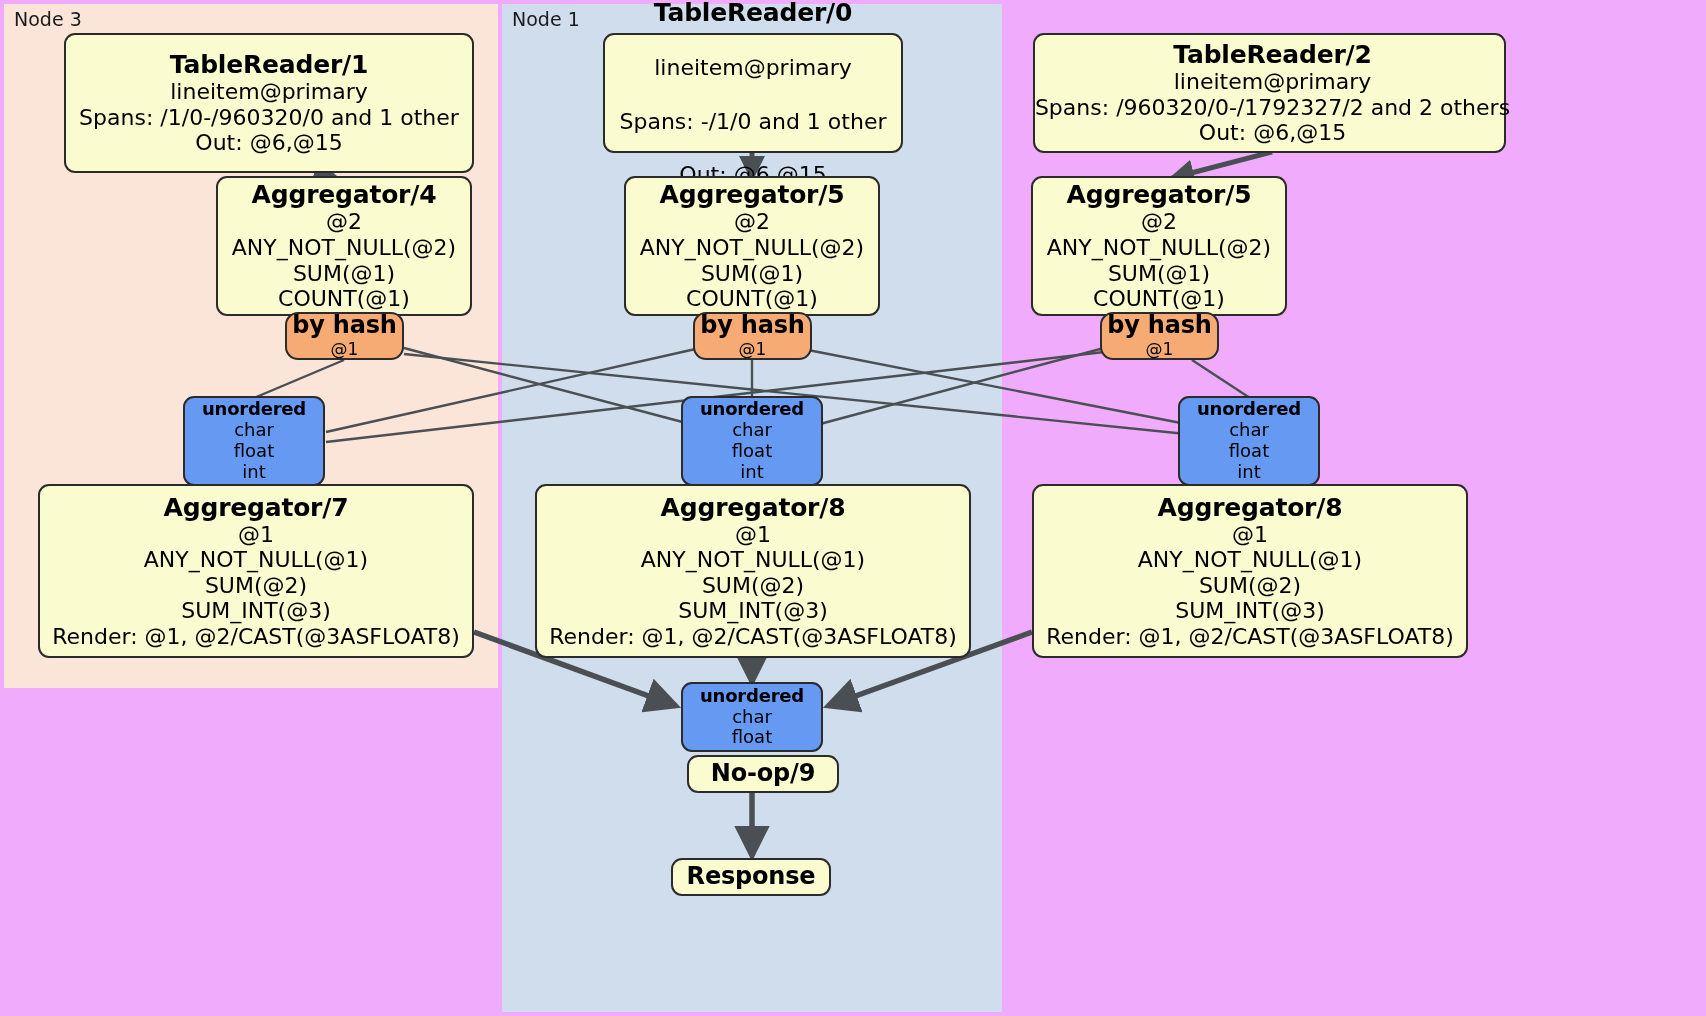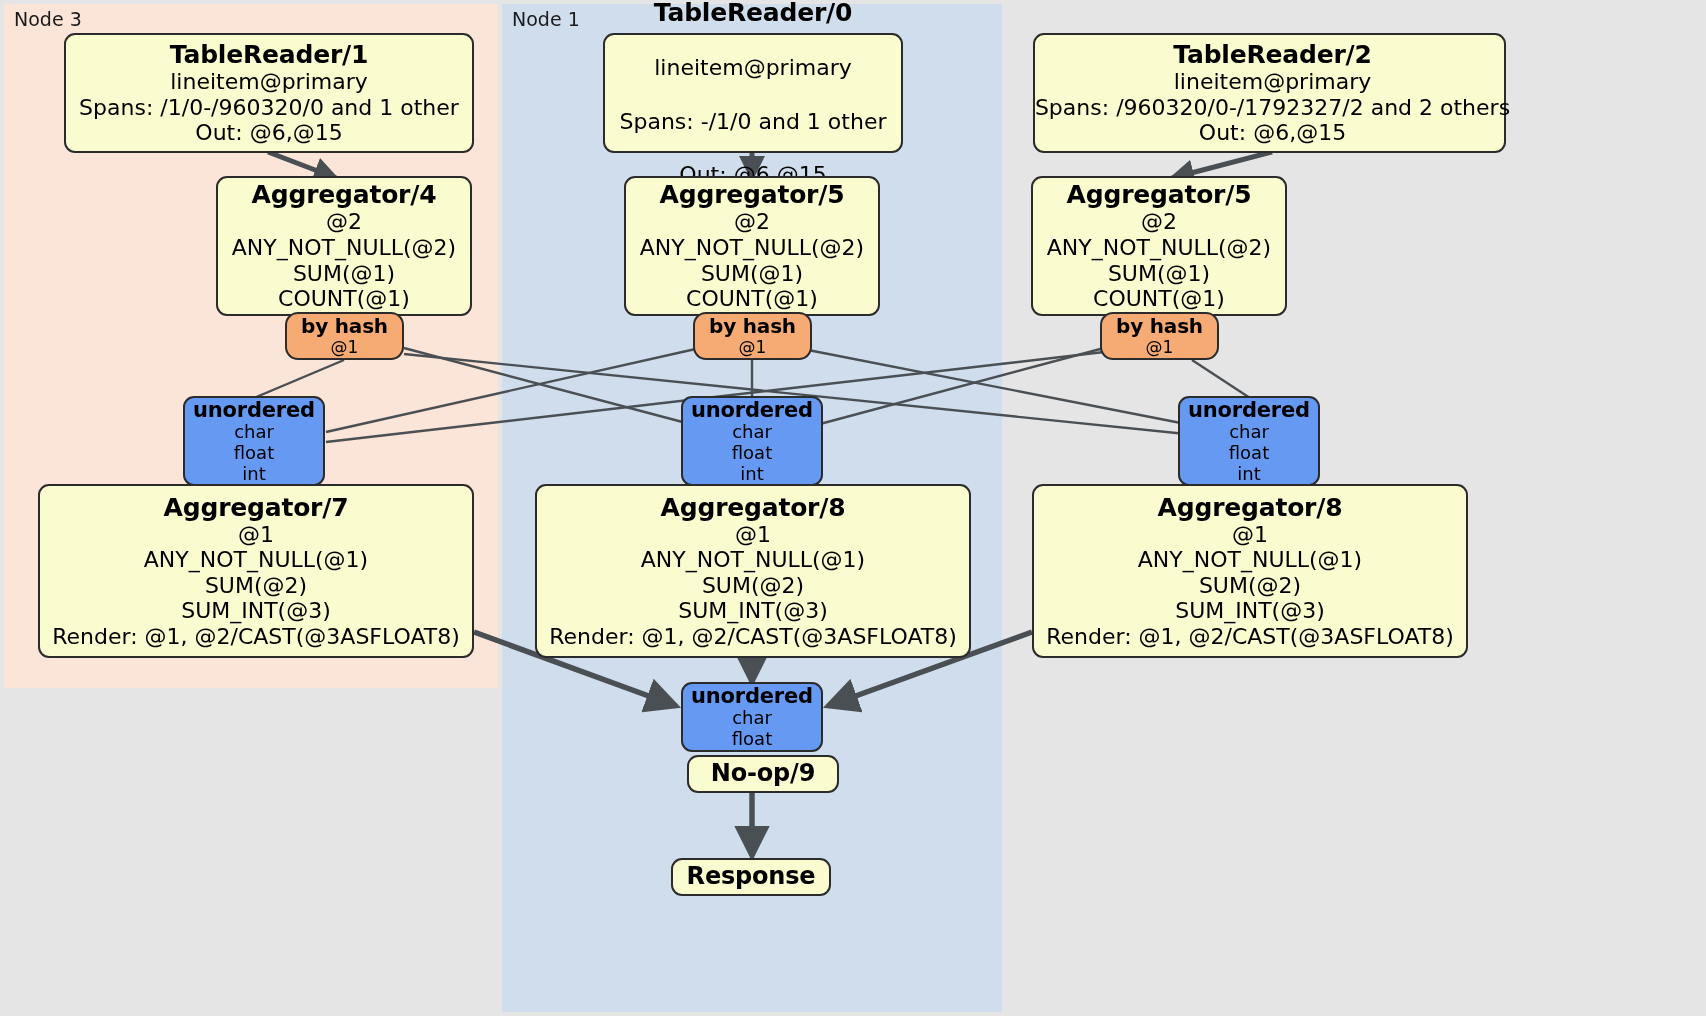"Node 3" #canvas { background: #e5e5e5 -> #f0abfc }
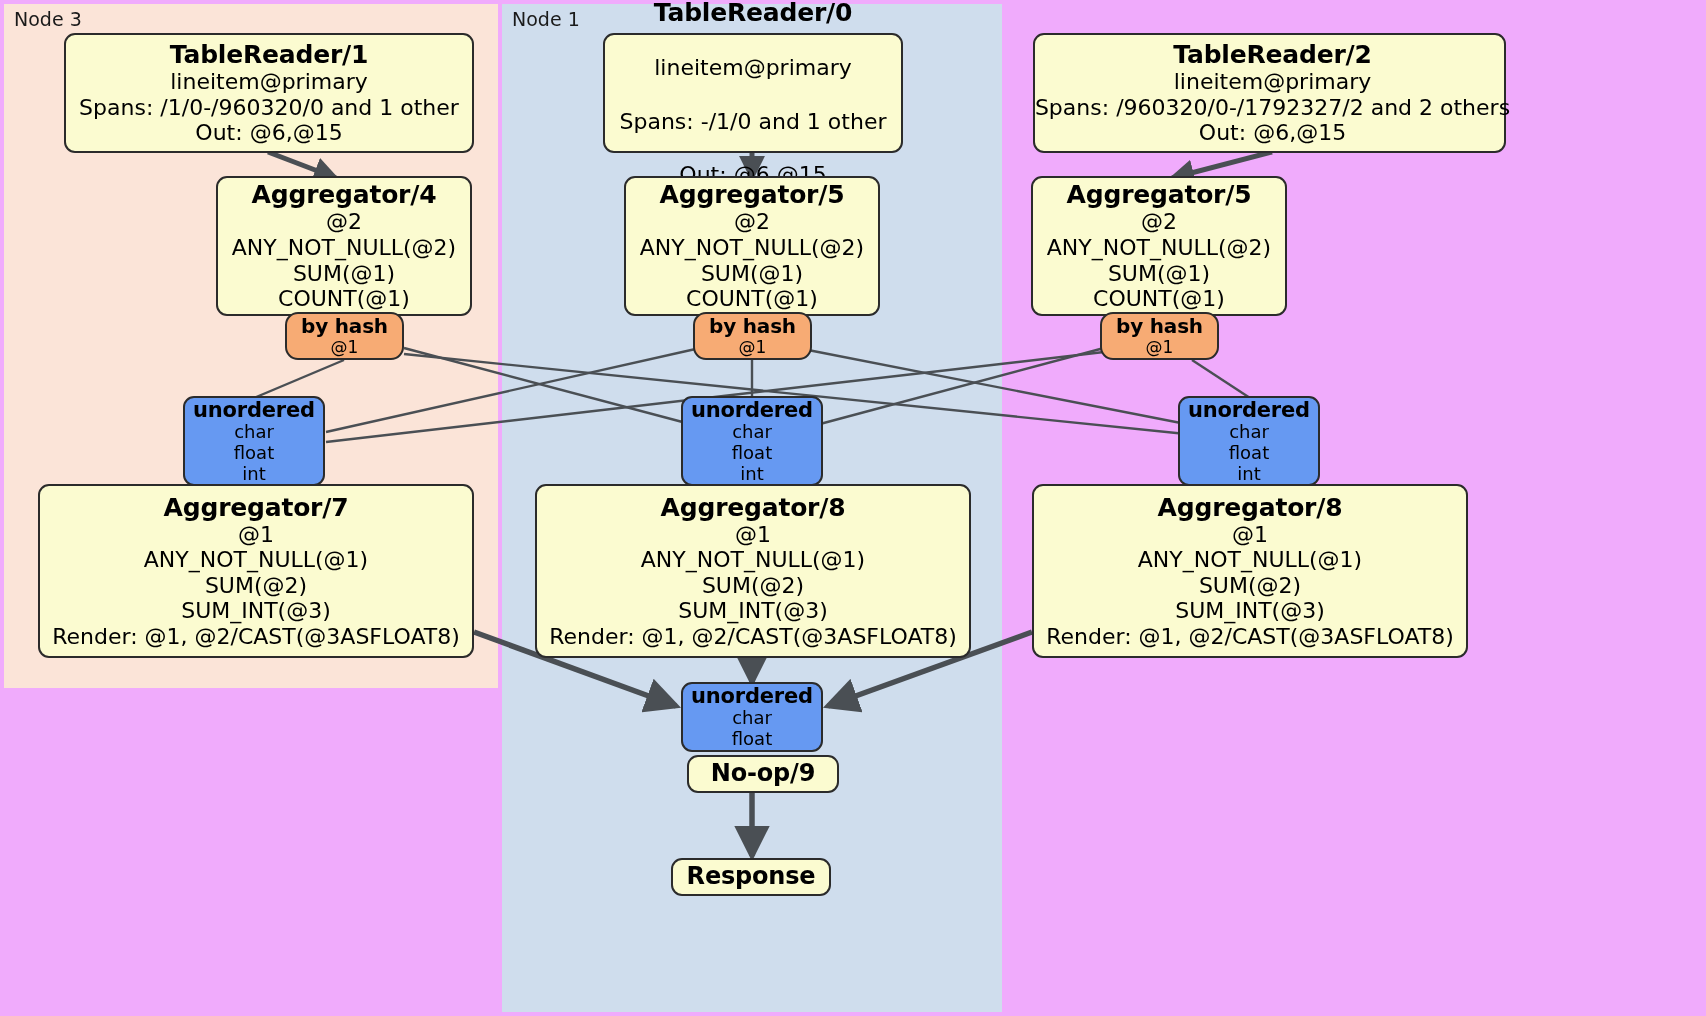"TableReader/1" div.box { height: 120px -> 140px }
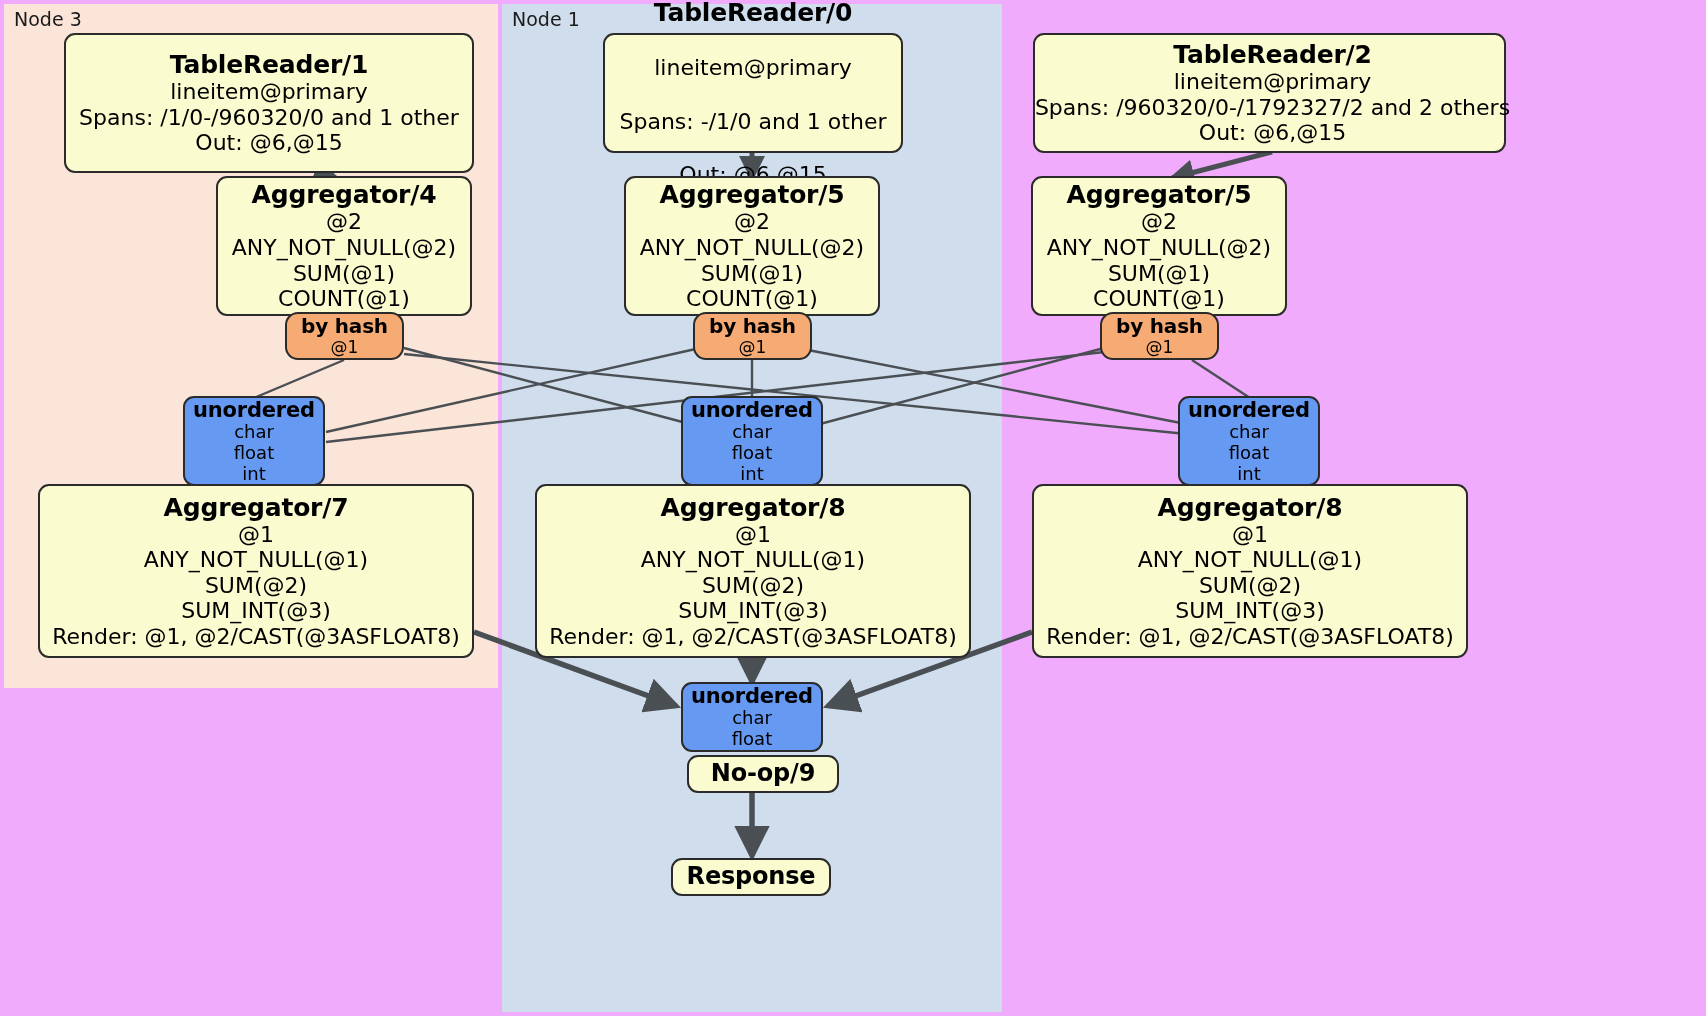"by hash" .router .title { font-size: 20px -> 24px }
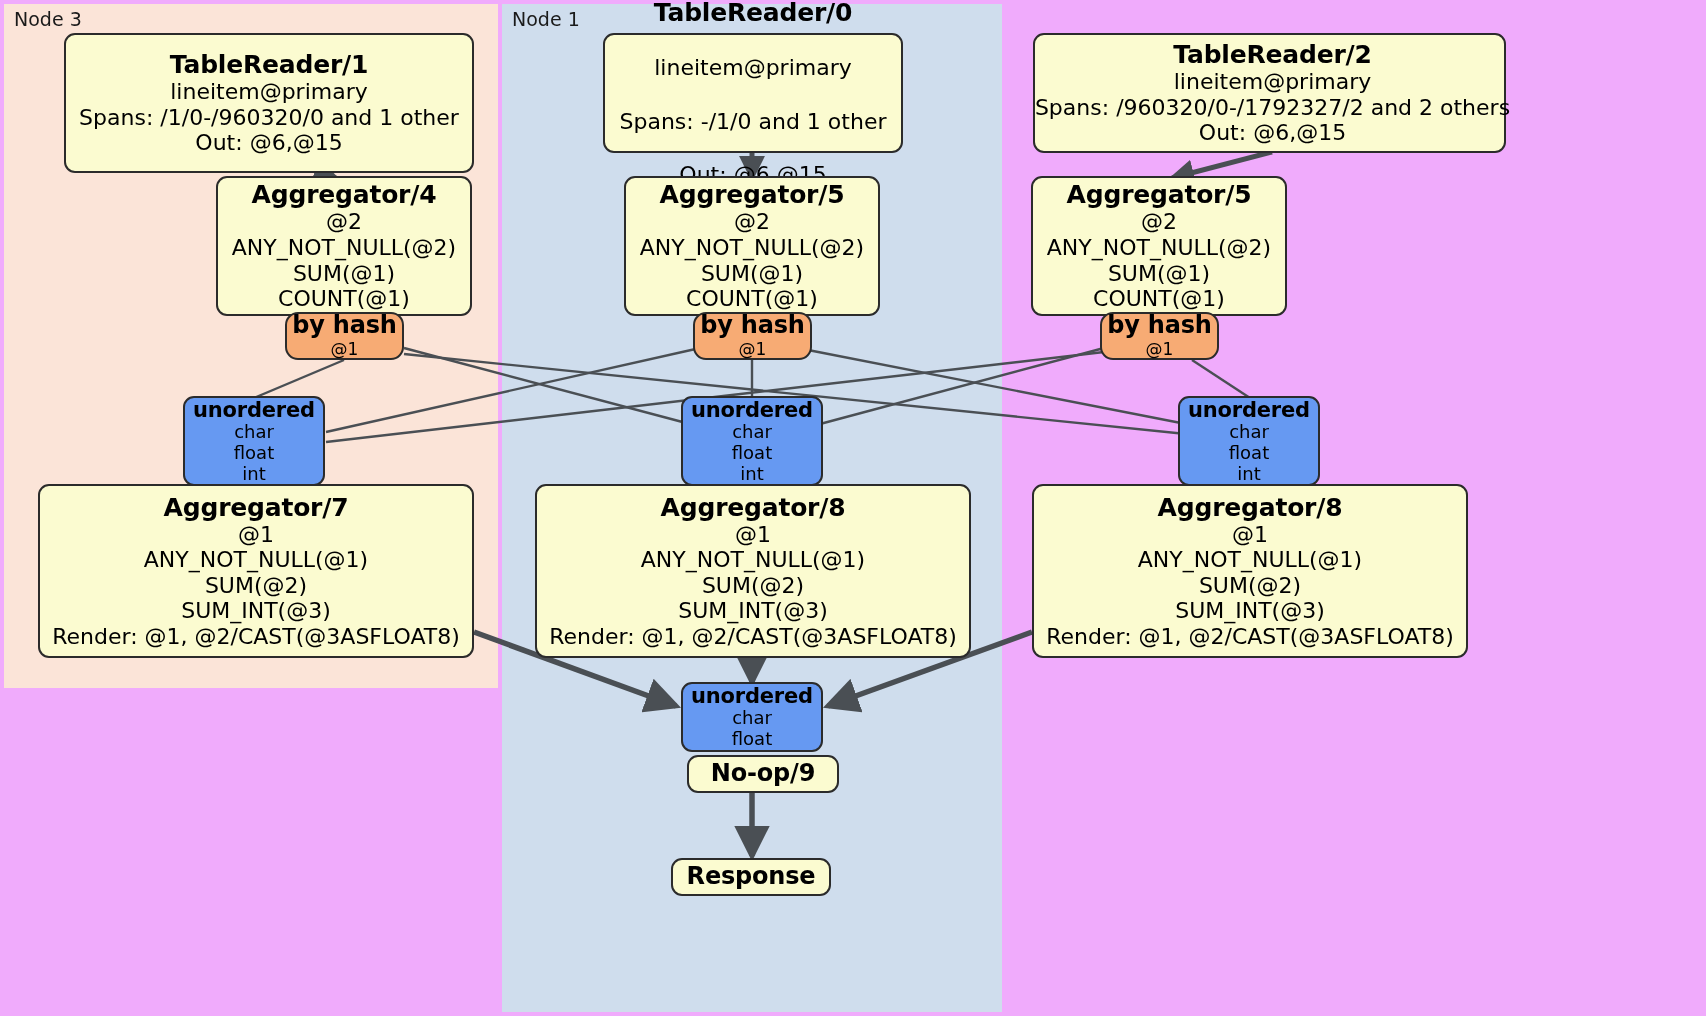"unordered" .sync .title { font-size: 21px -> 18px }
